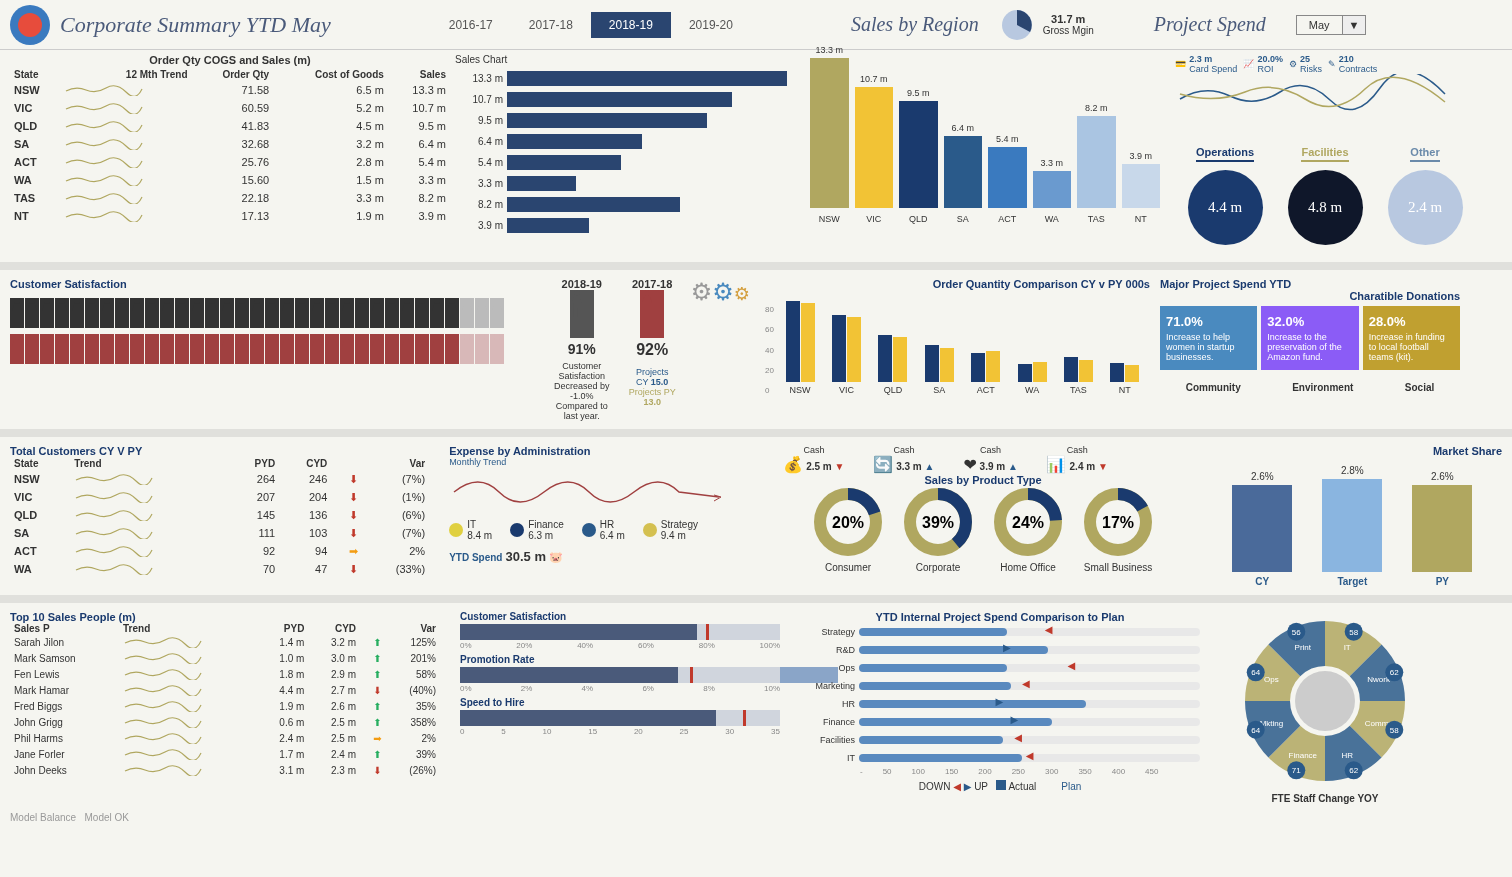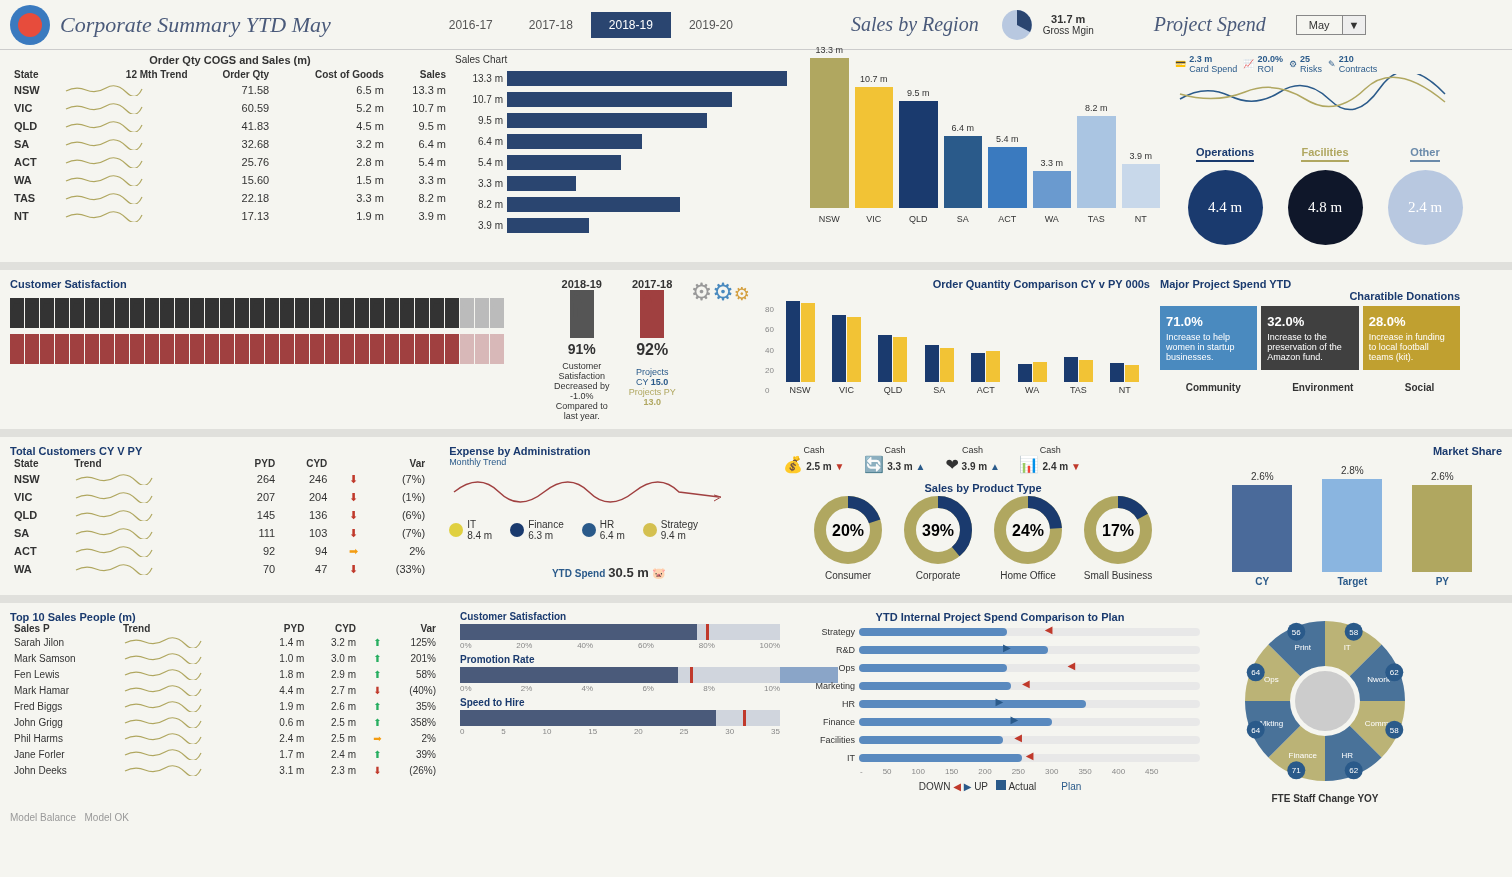"32.0%" div.dcard { background: #404040 -> #8b5cf6 }
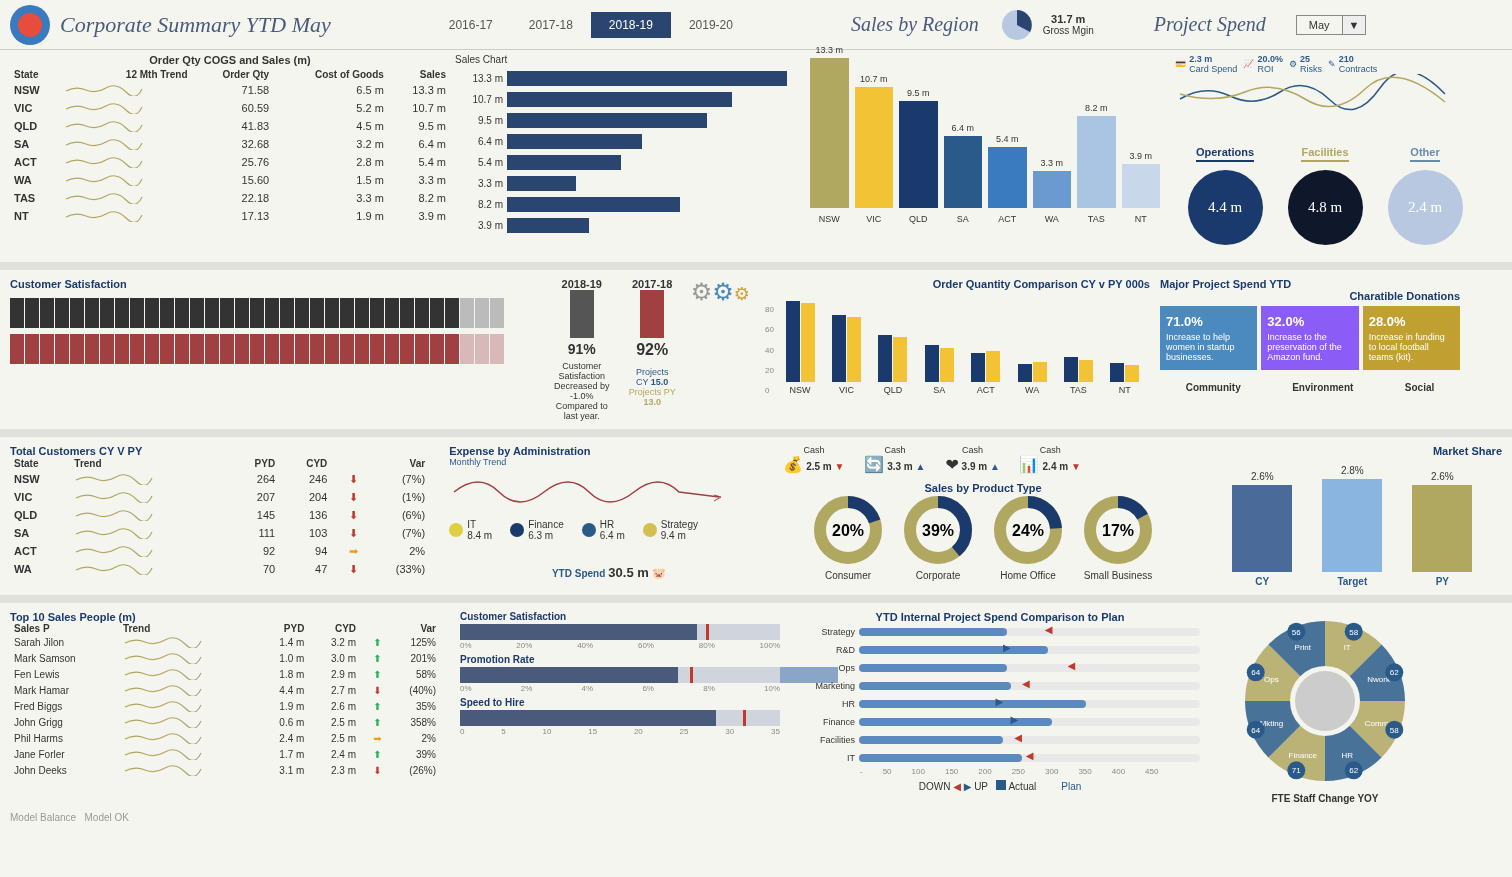"Cash" .cash-row { gap: 20px -> 29px; margin-bottom: 8px -> none }
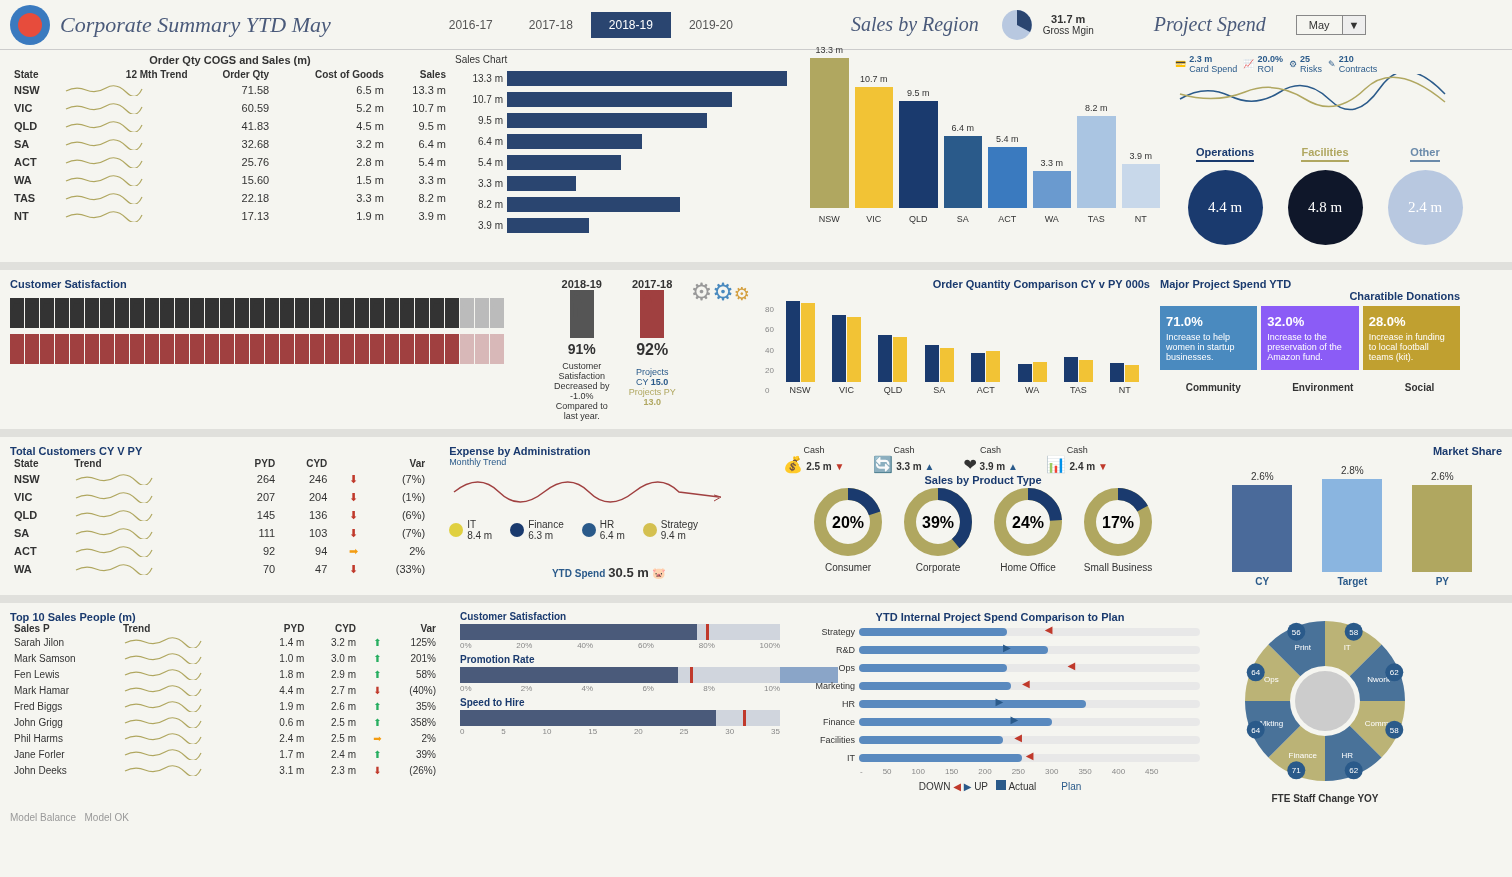"YTD Spend 30.5 m 🐷" div { margin-top: 24px -> 8px; text-align: center -> left }
